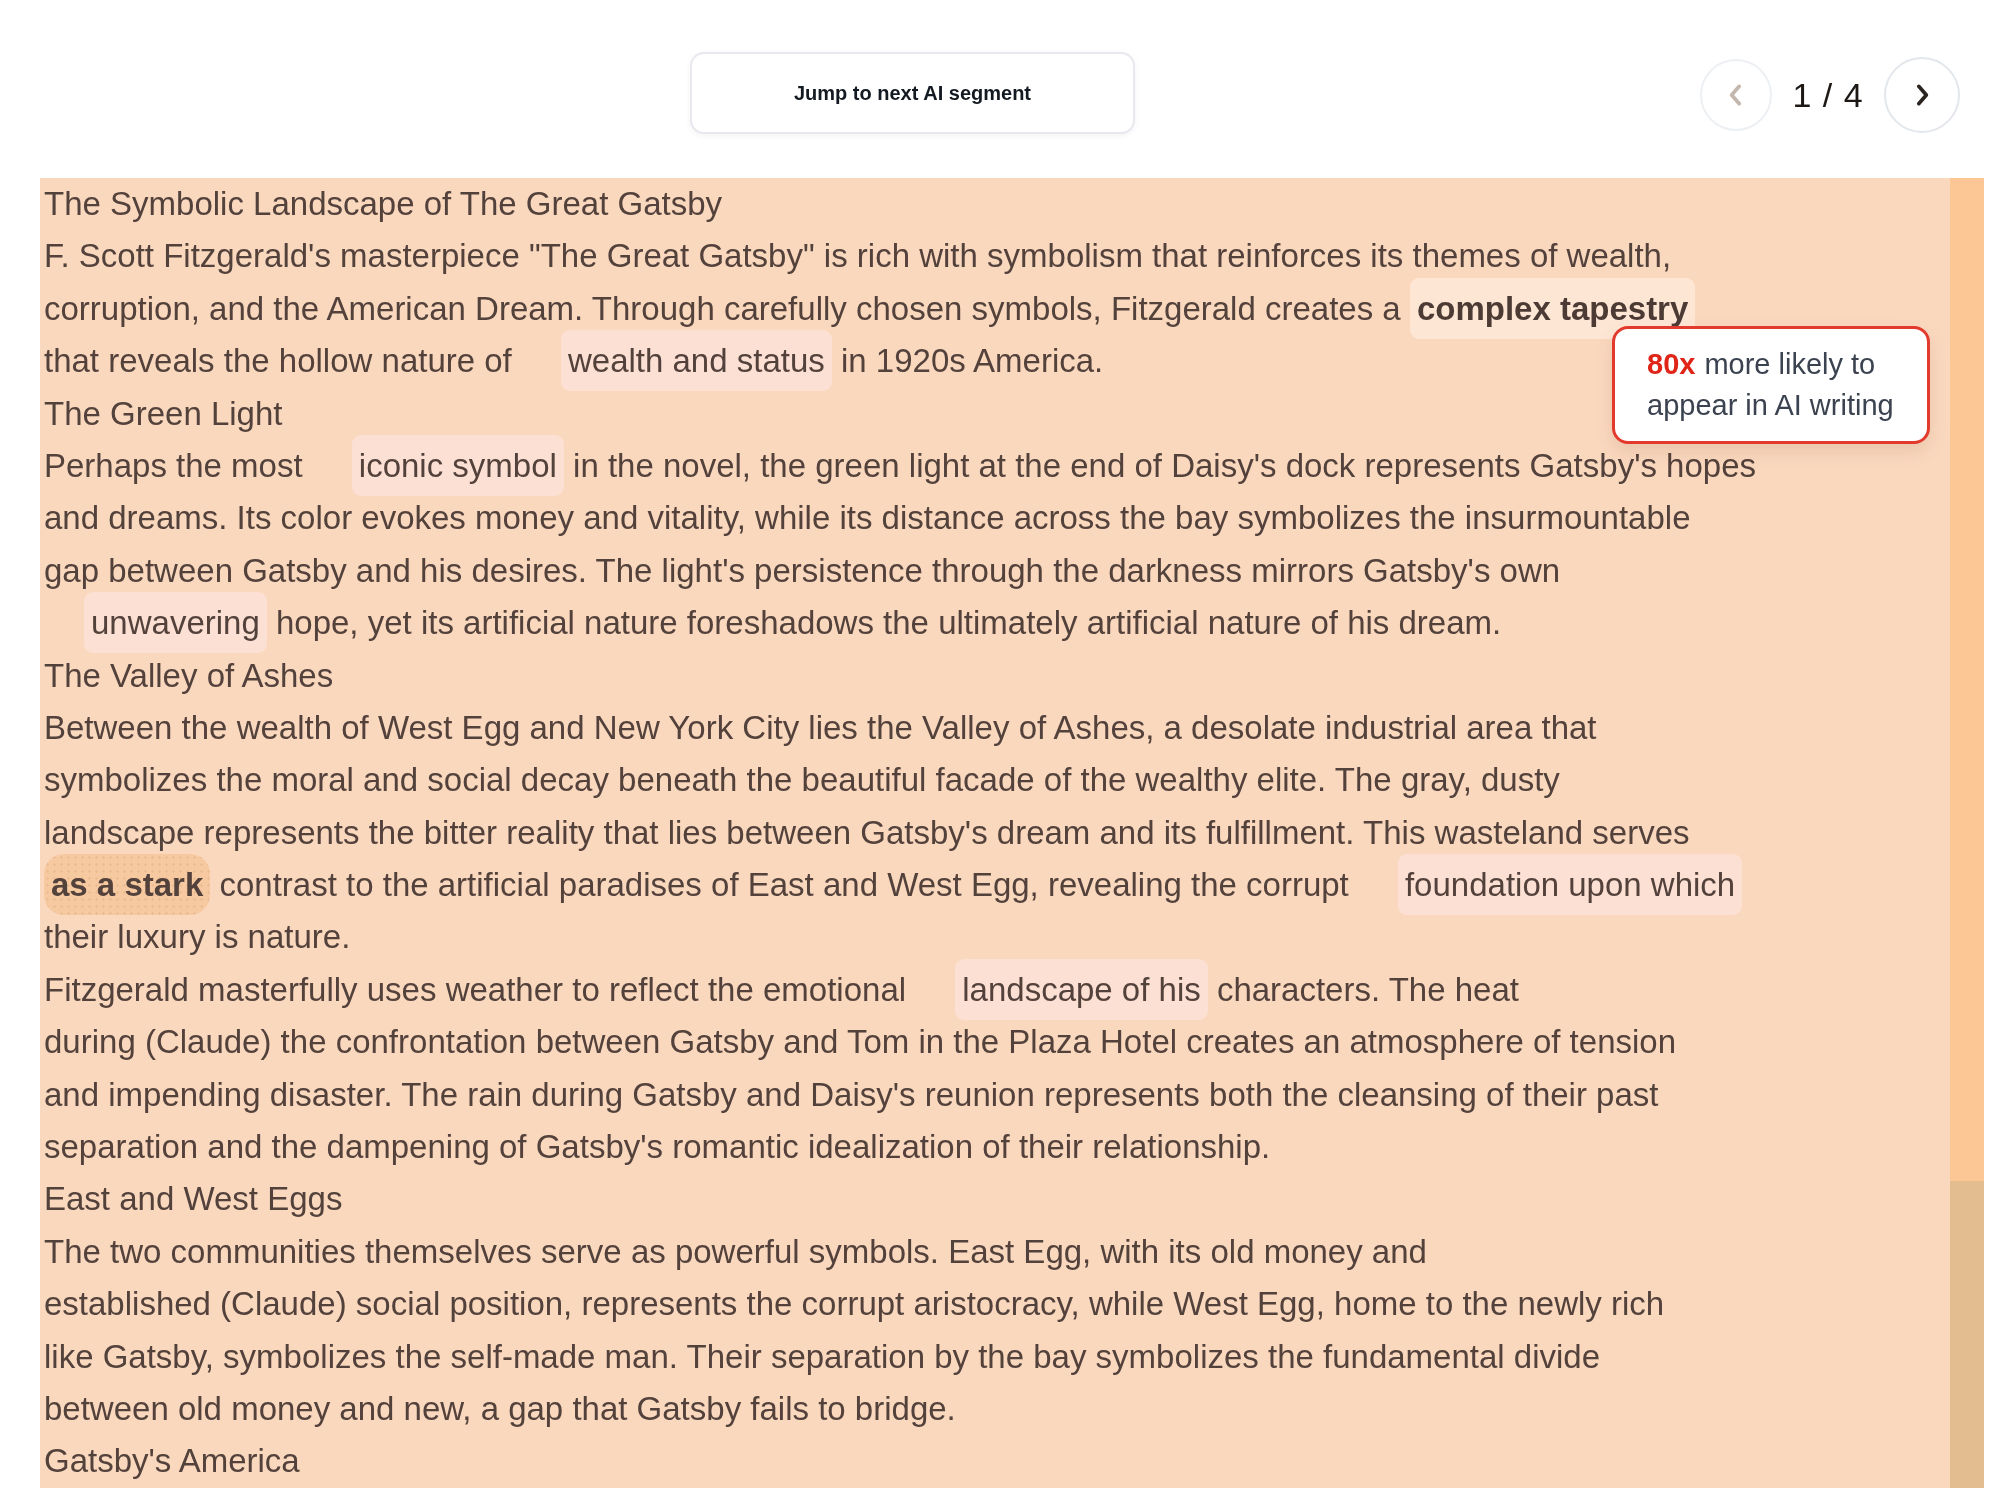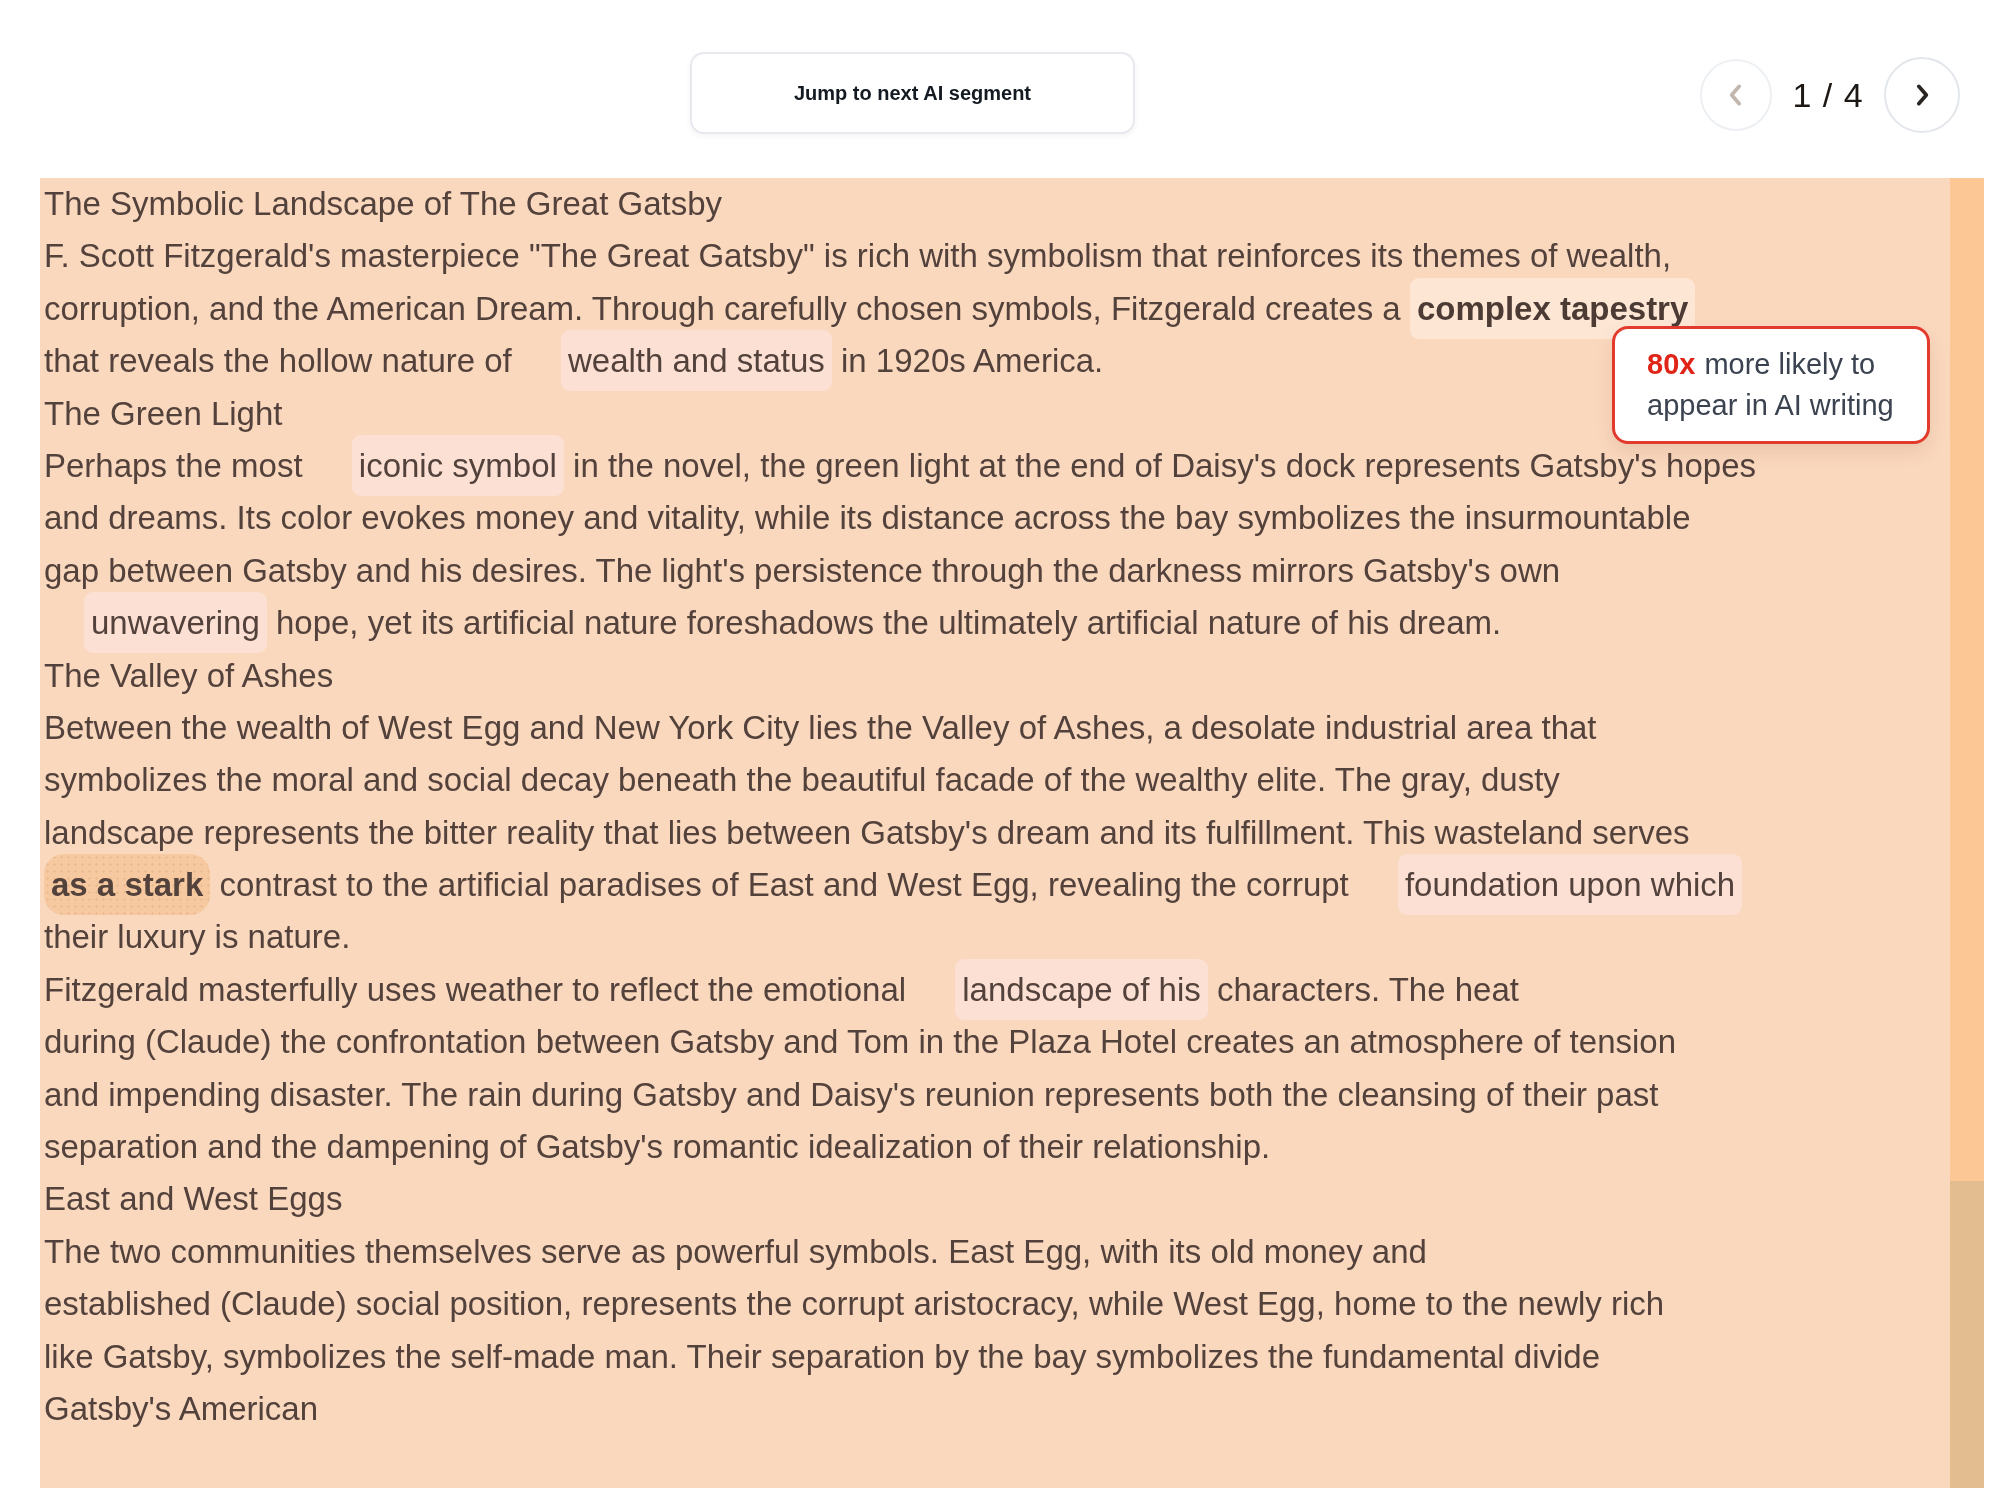"between old money and new," div.line { html: none -> <div><span>between old money and new, a gap that Gatsby fails to bridge.</span></div> }
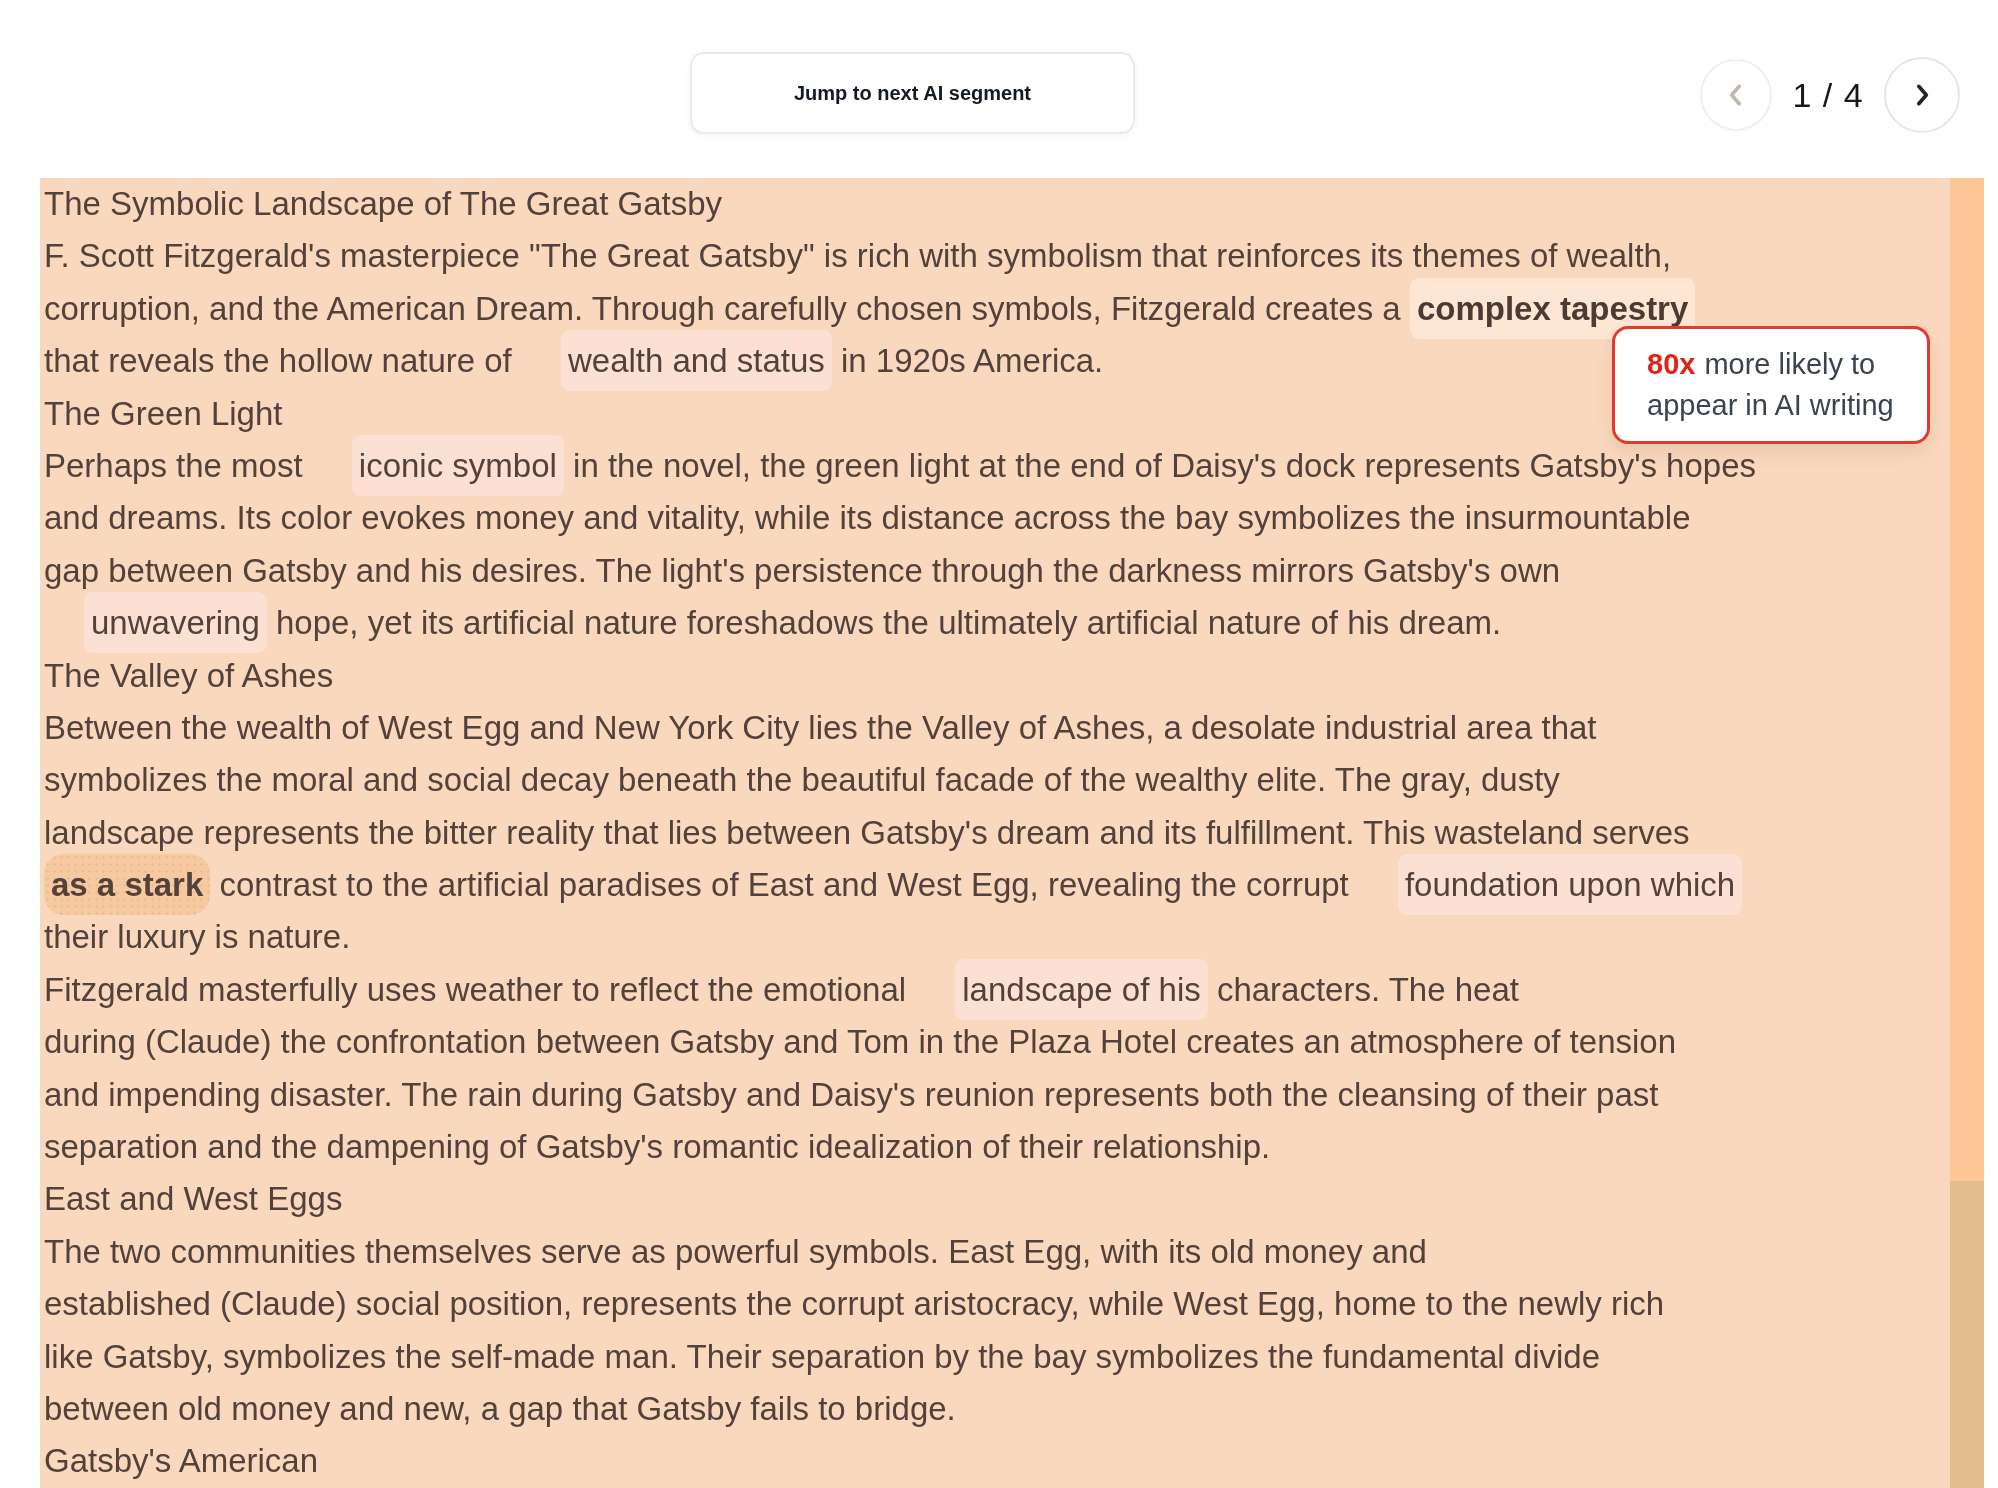"Gatsby's American" span { text: American -> America }
